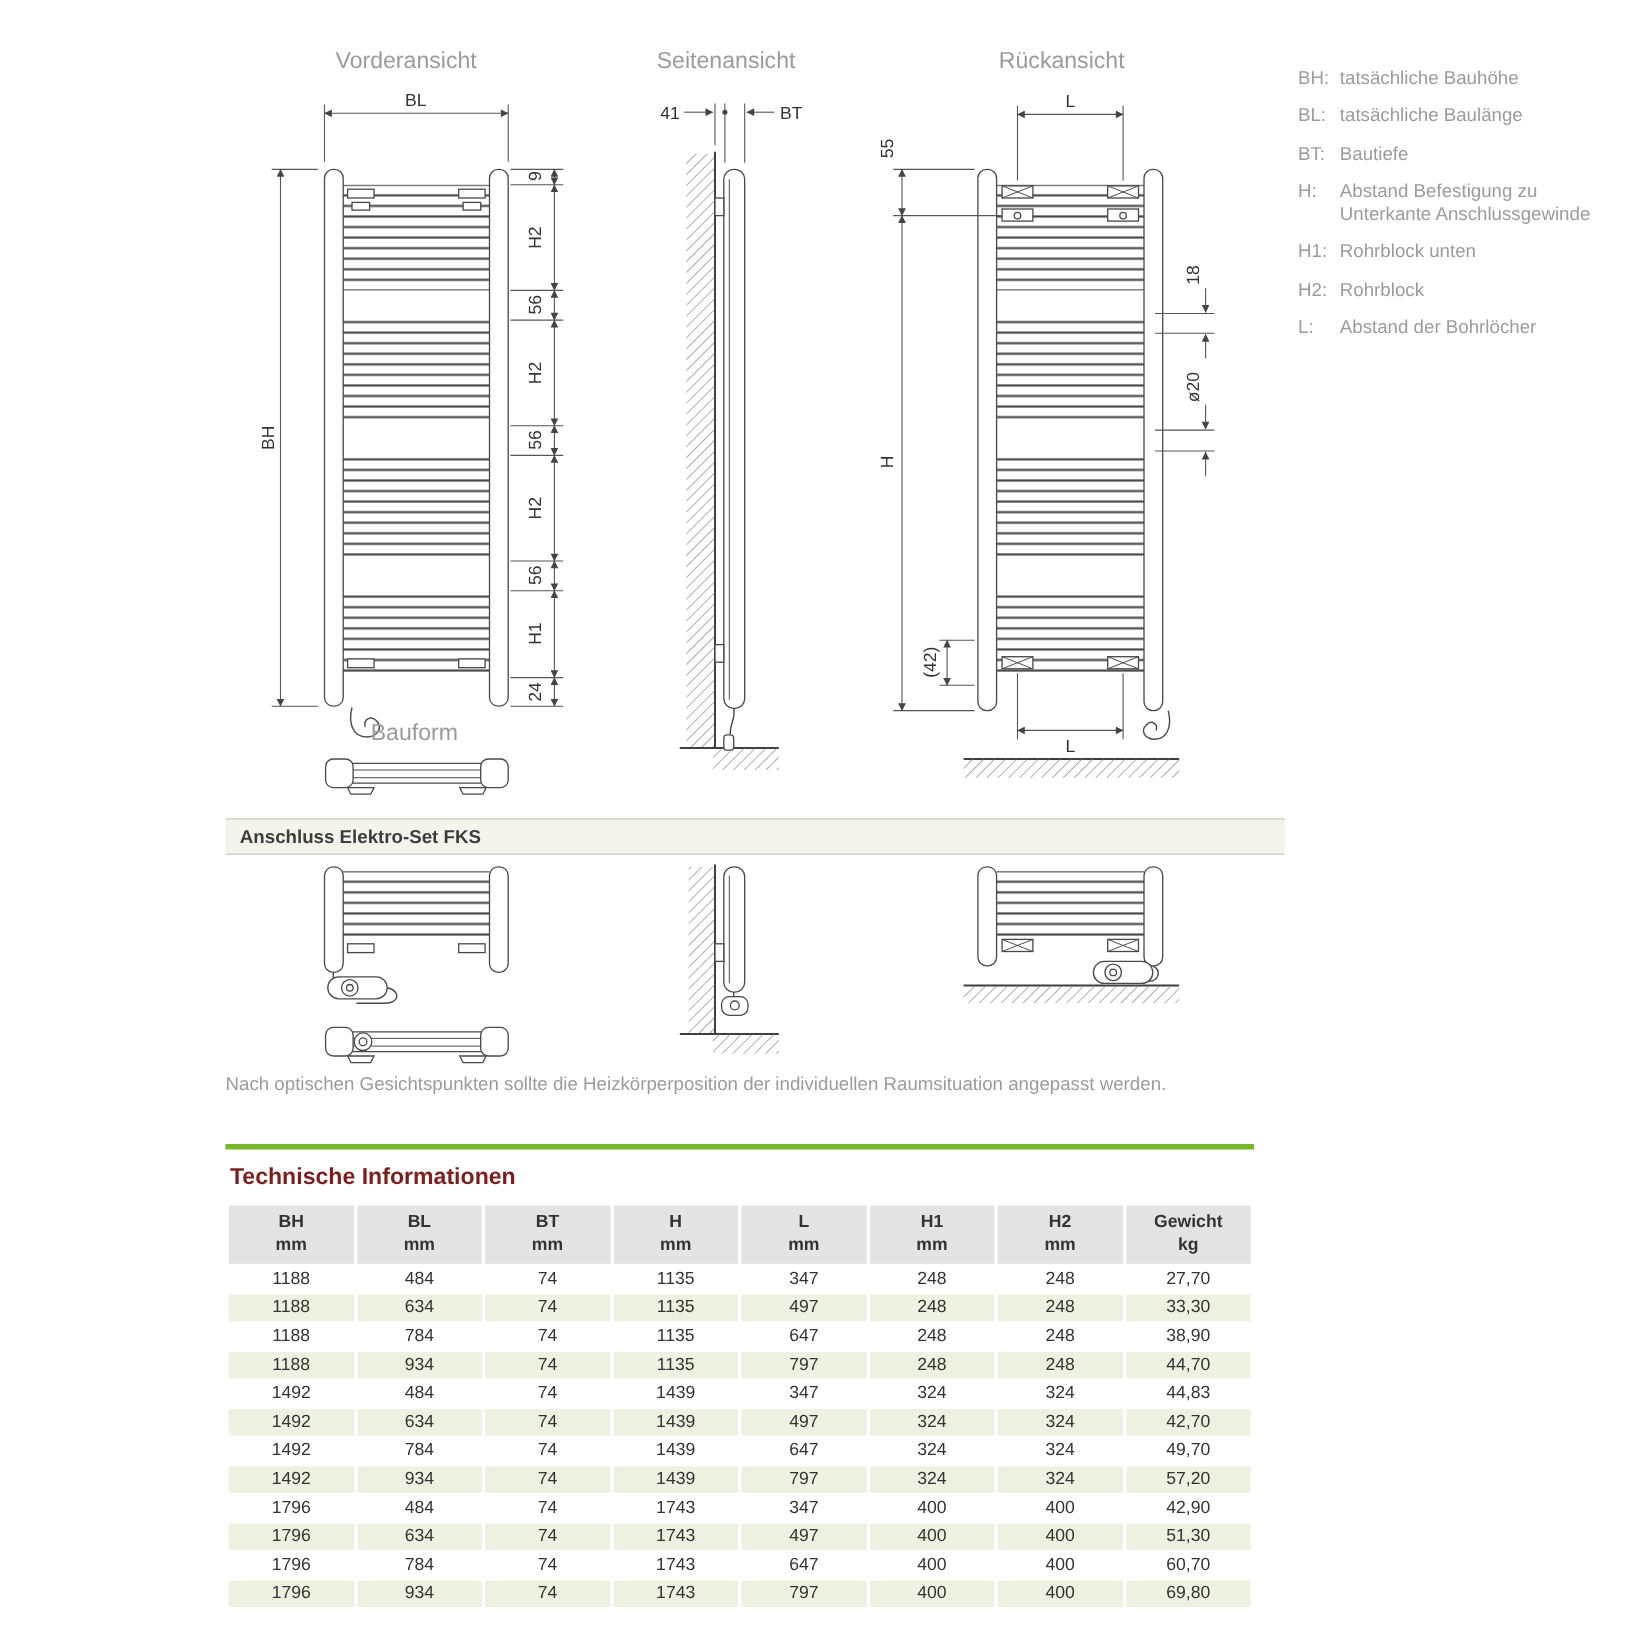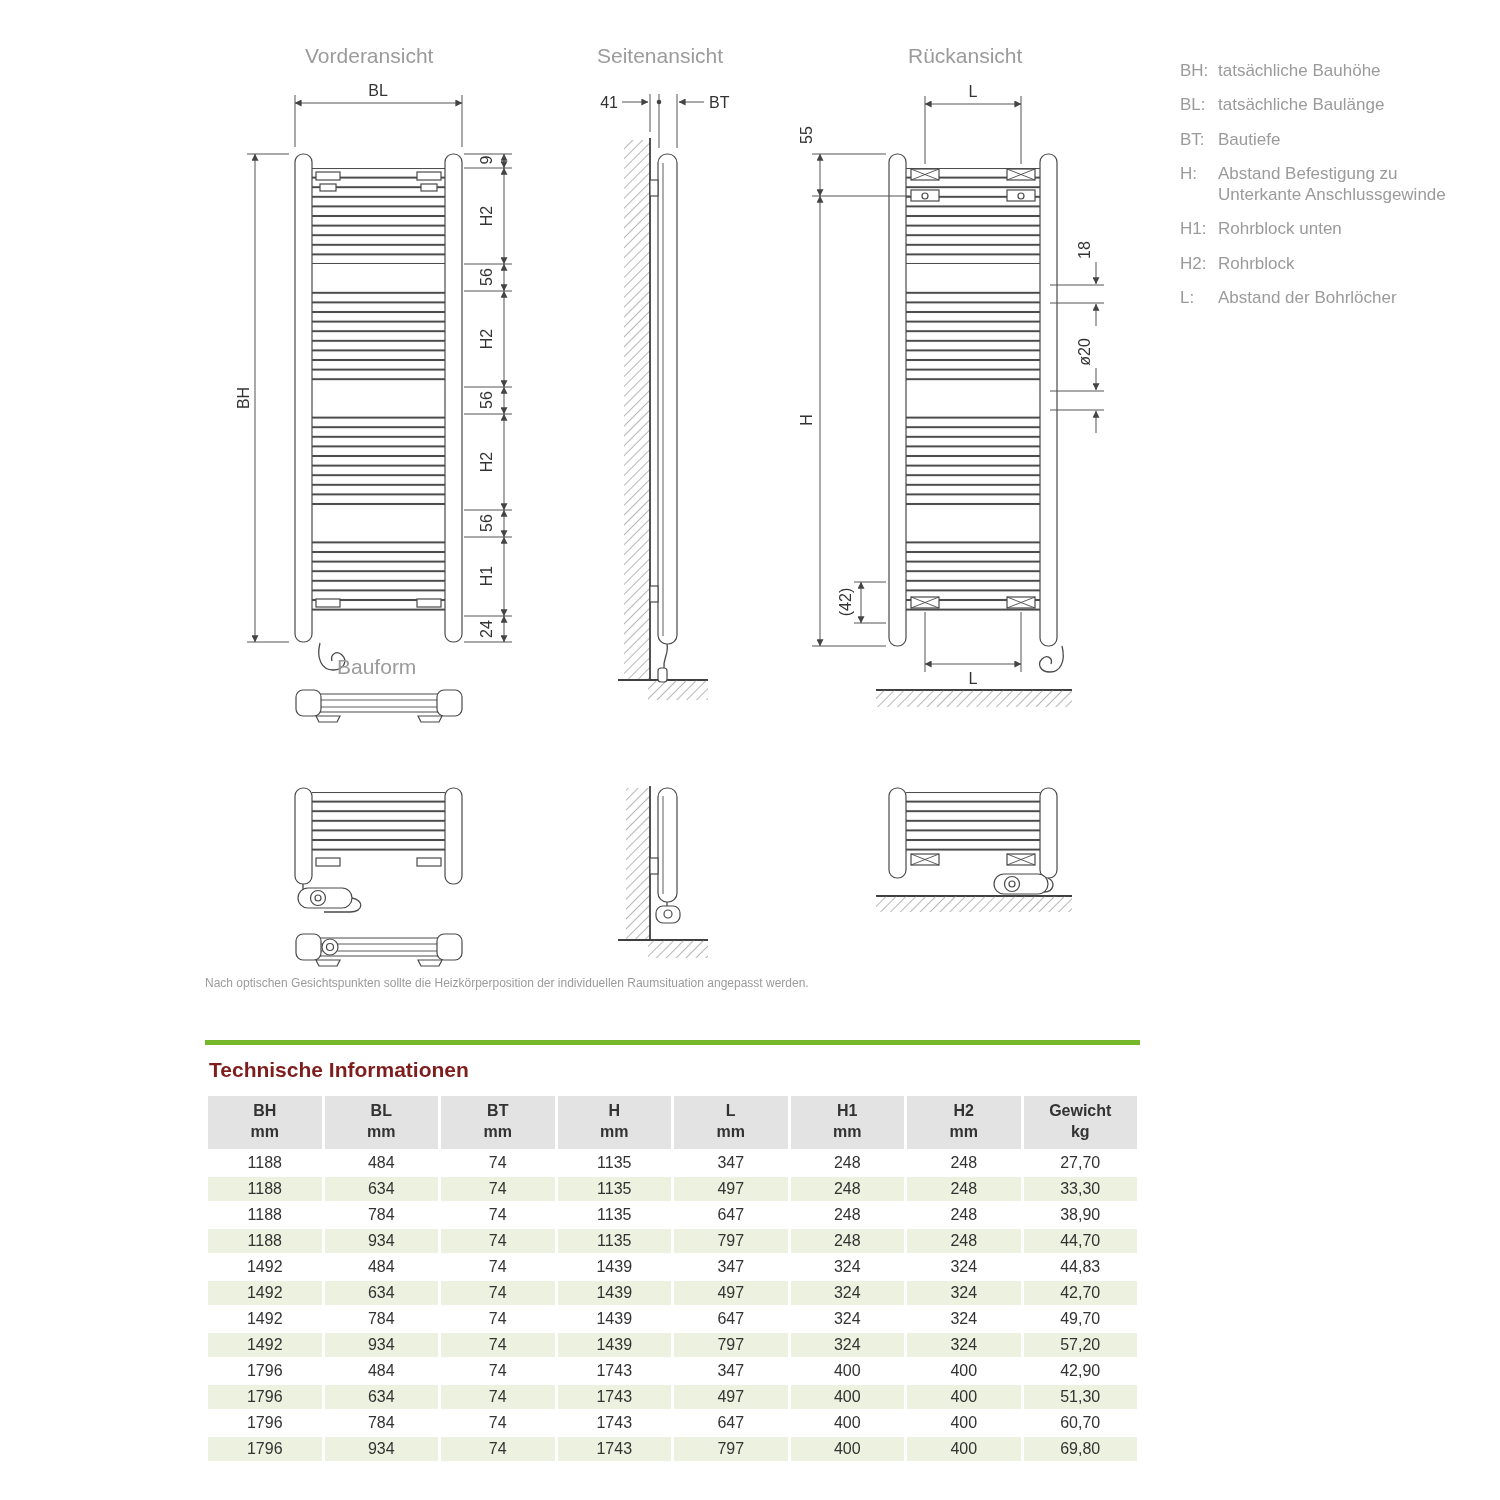"Anschluss Elektro-Set FKS" div.electro-band { html: none -> <div> <span>Anschluss Elektro-Set FKS</span> </div> }
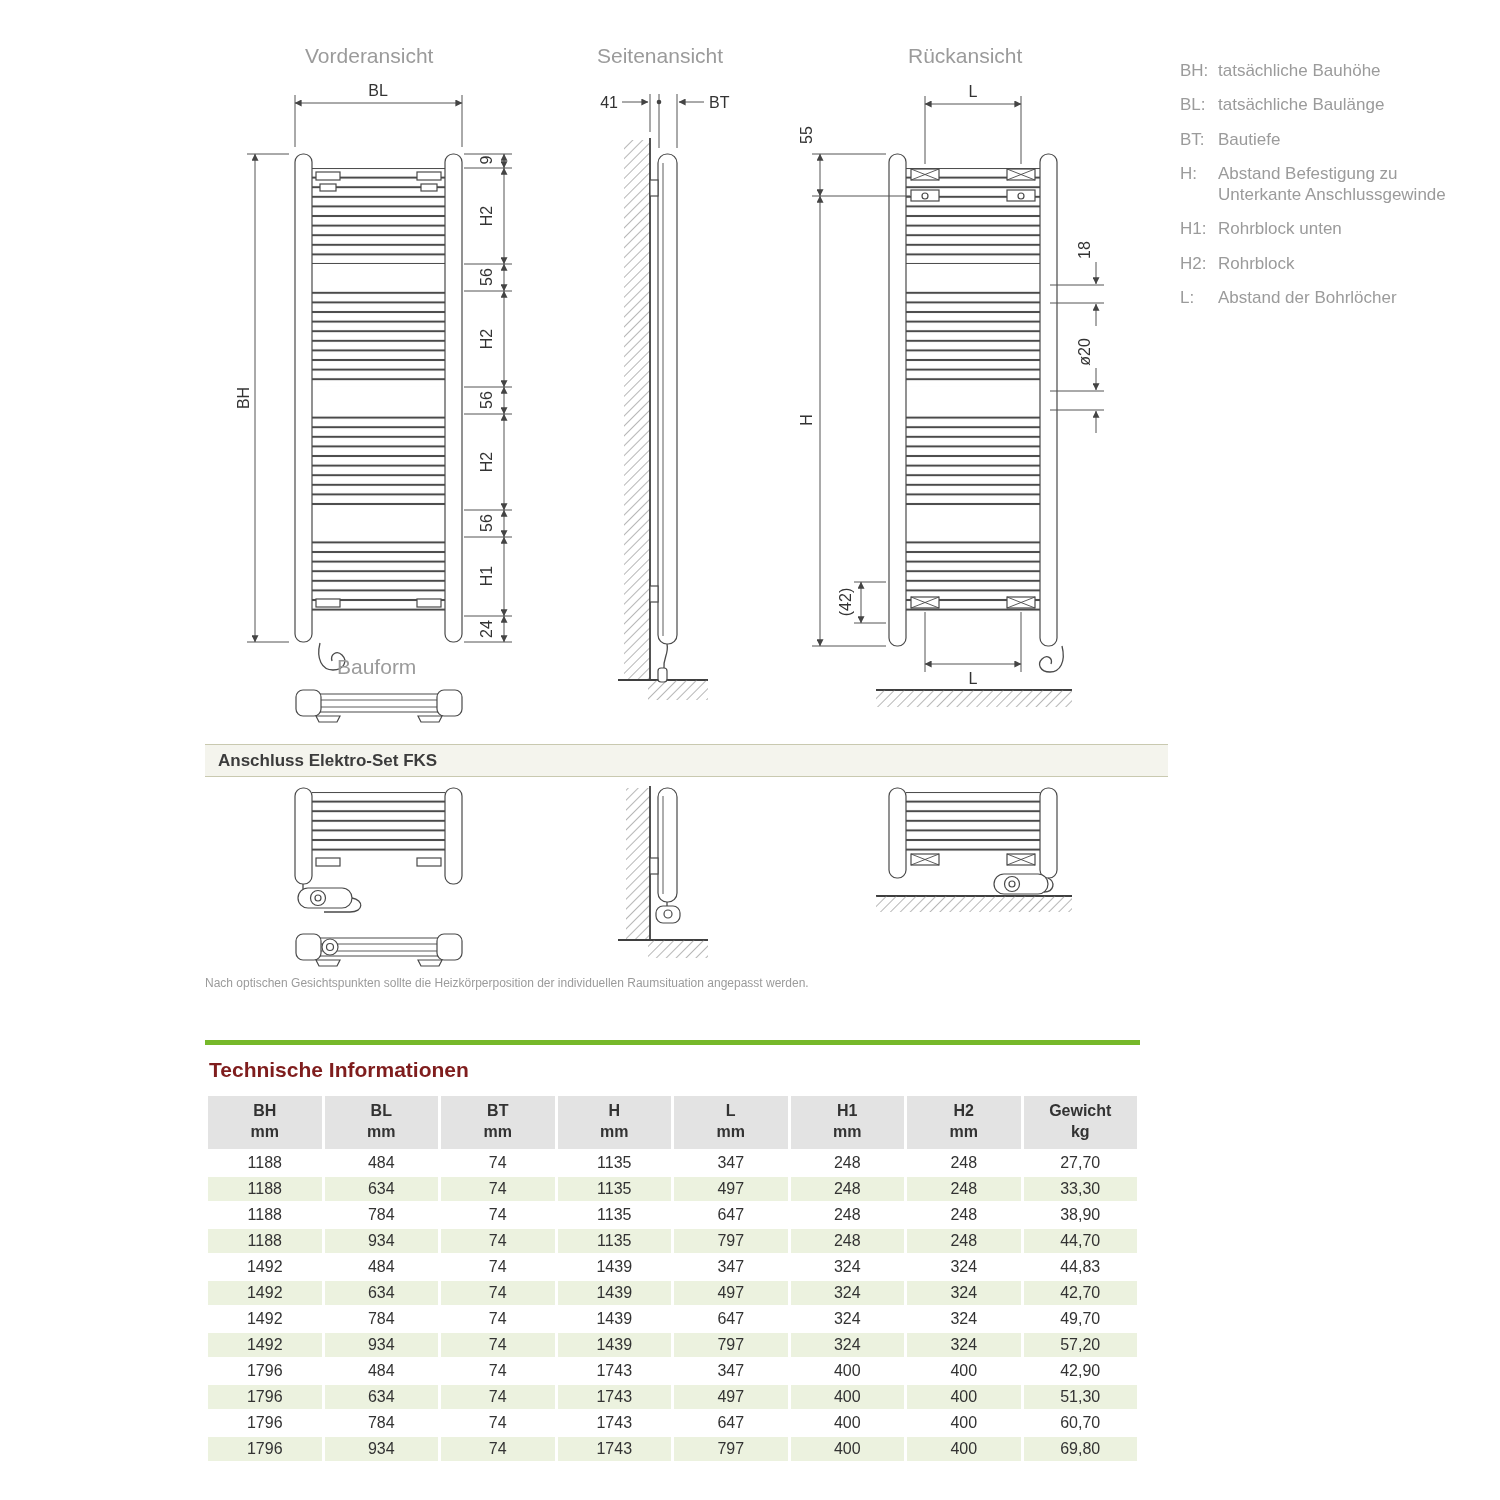"Nach optischen Gesichtspunkten sollte" .note { font-size: 12px -> 17px }
